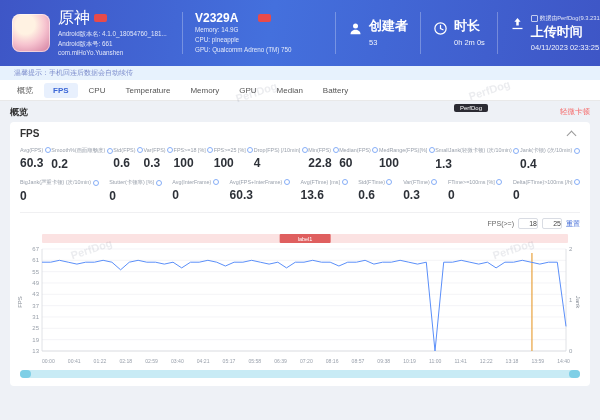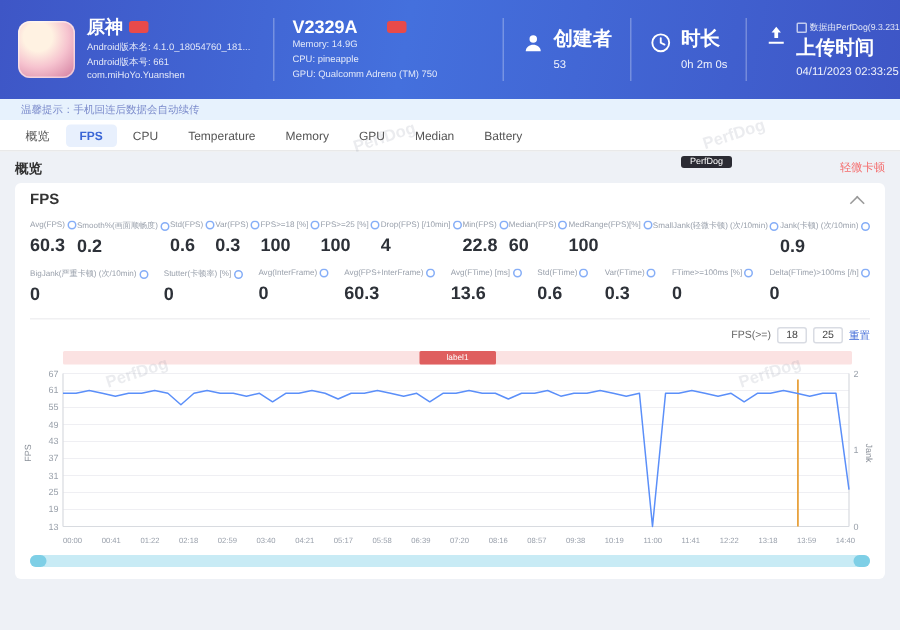"原神" .app-name { font-size: 12px -> 16px; font-weight: bold -> normal }
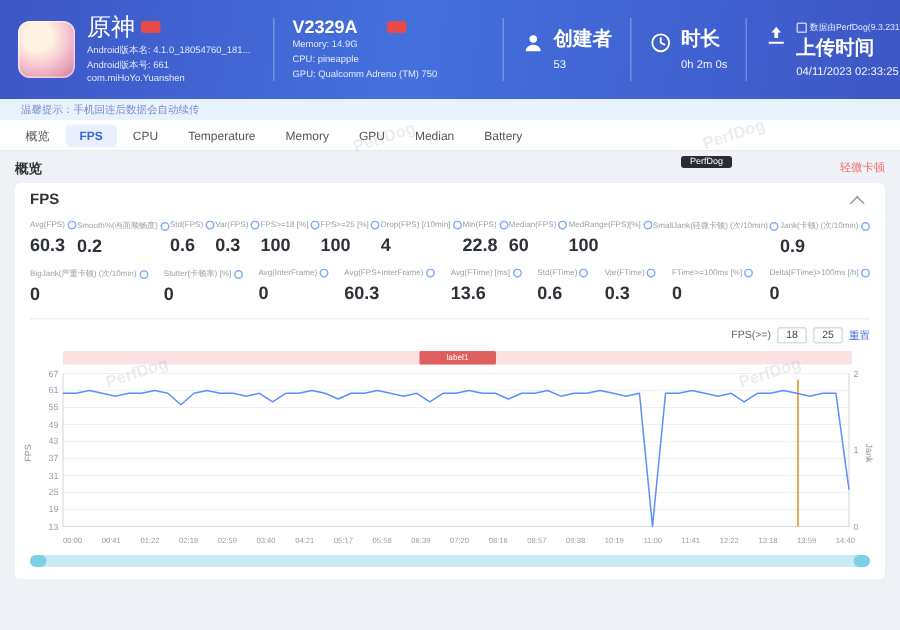"1.3" div.metric-value { html: none -> <div>1.3</div> }
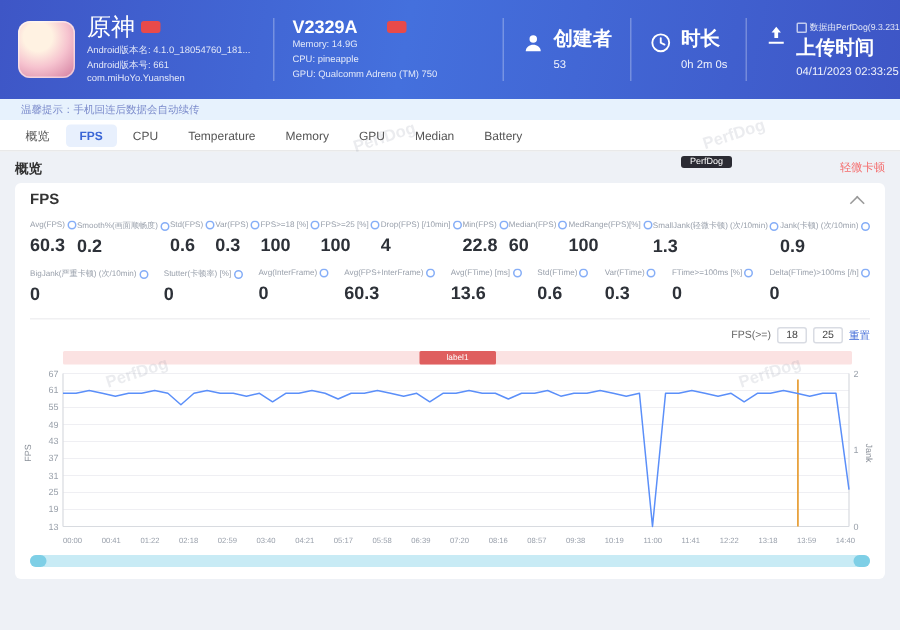"0.9" div.metric-value { text: 0.9 -> 0.4 }
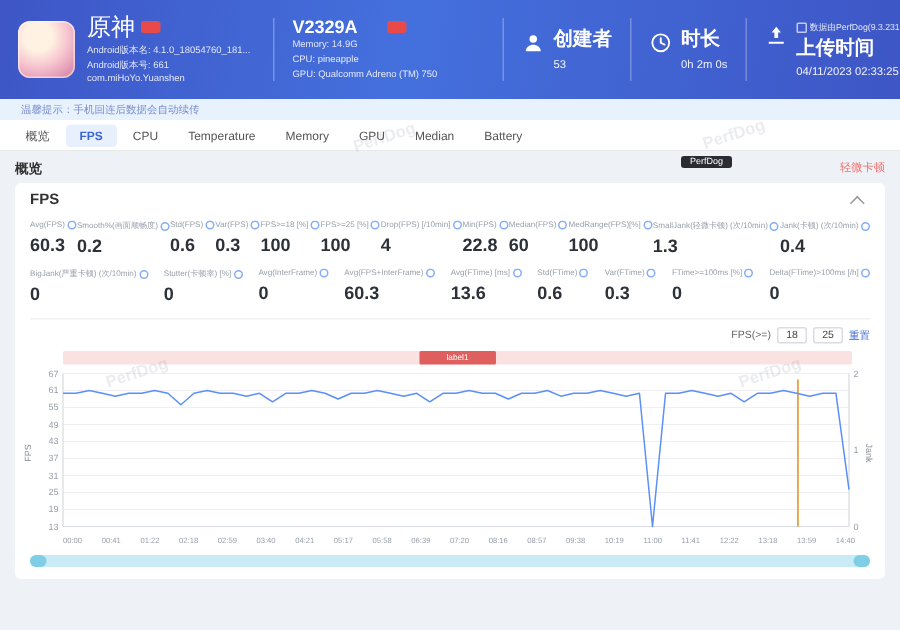"18" .mini-input { text-align: center -> right }
